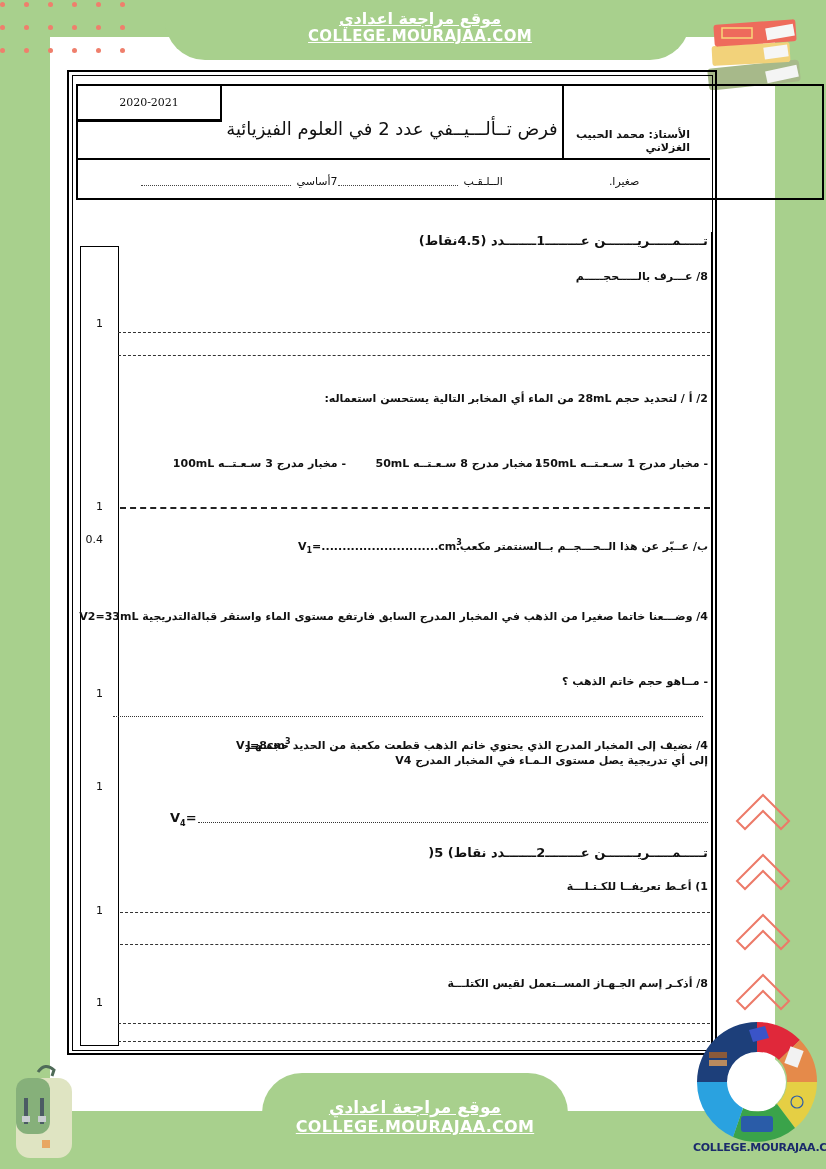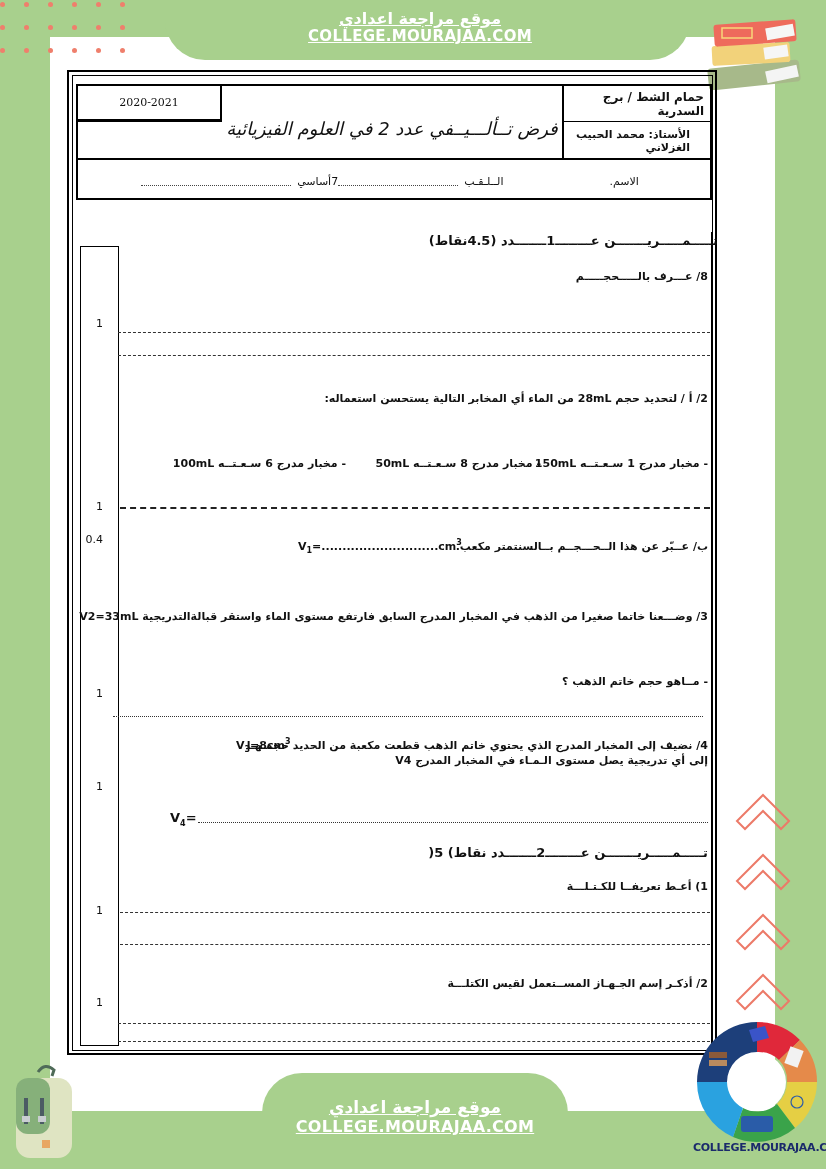"2020-2021" .hdr { width: 636px -> 748px }
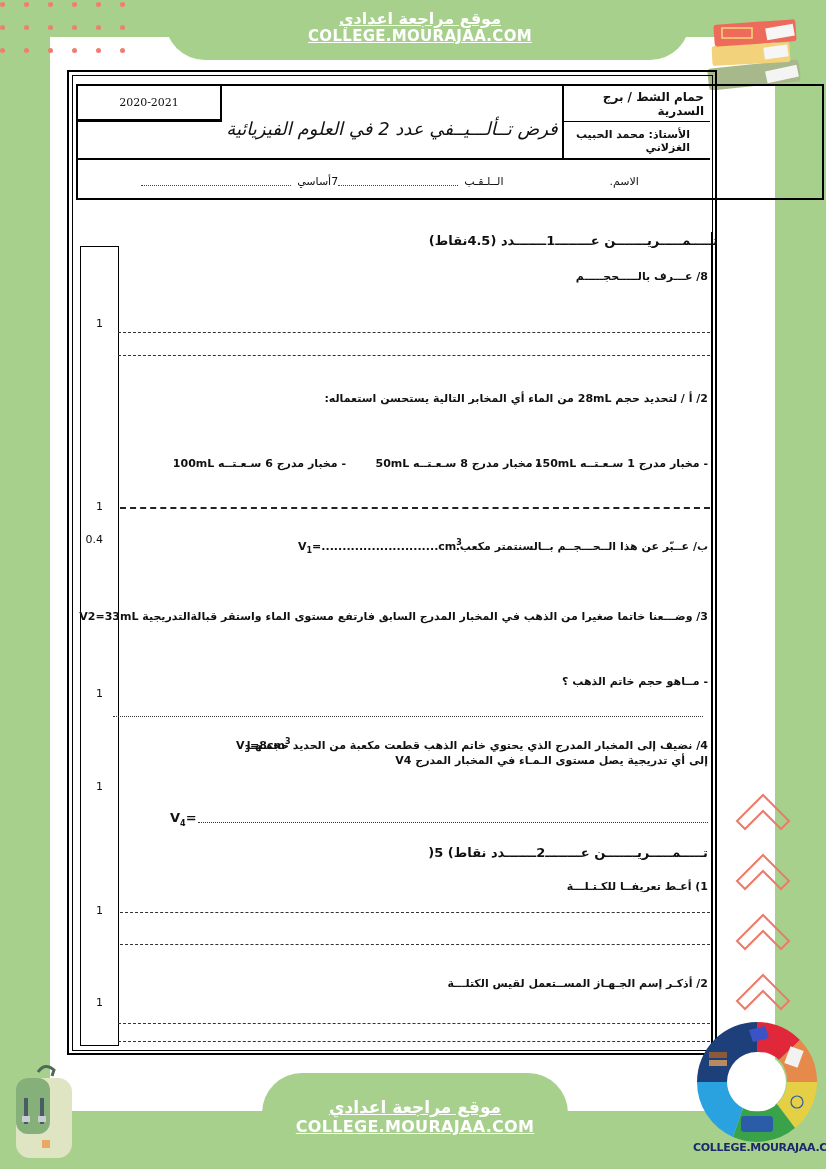"حمام الشط / برج السدرية" div.cell { html: <div>حمام الشط / برج السدرية</div> -> none }
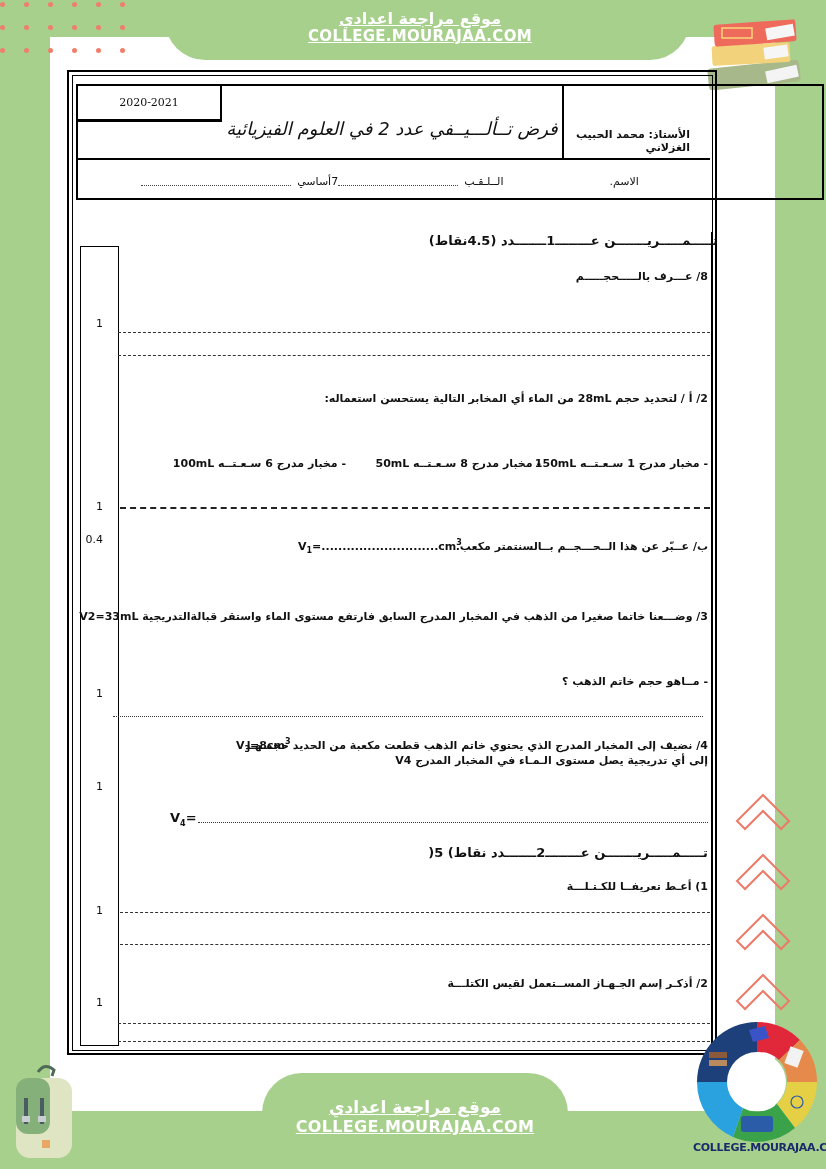"فرض تــألـــيــفي عدد 2 في" .c-title { font-style: italic -> none }
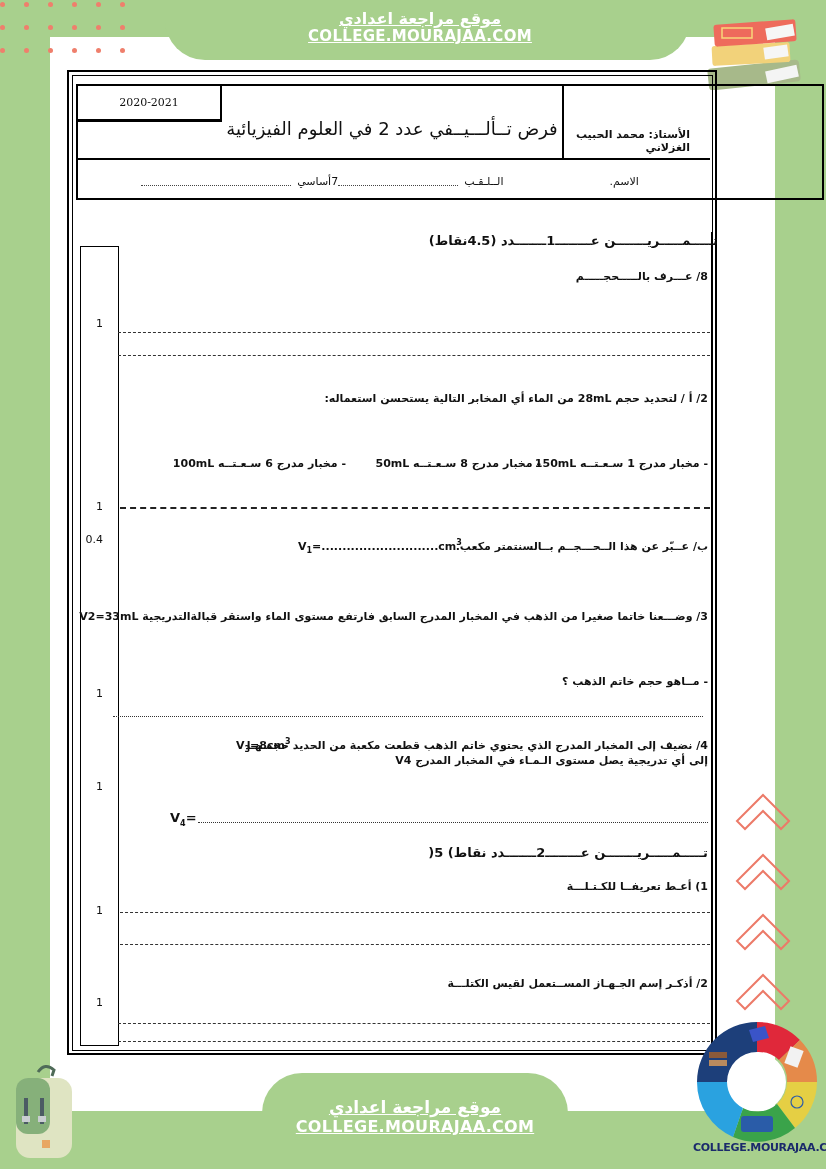"الاسم." span.lab { text: الاسم -> صغيرا }
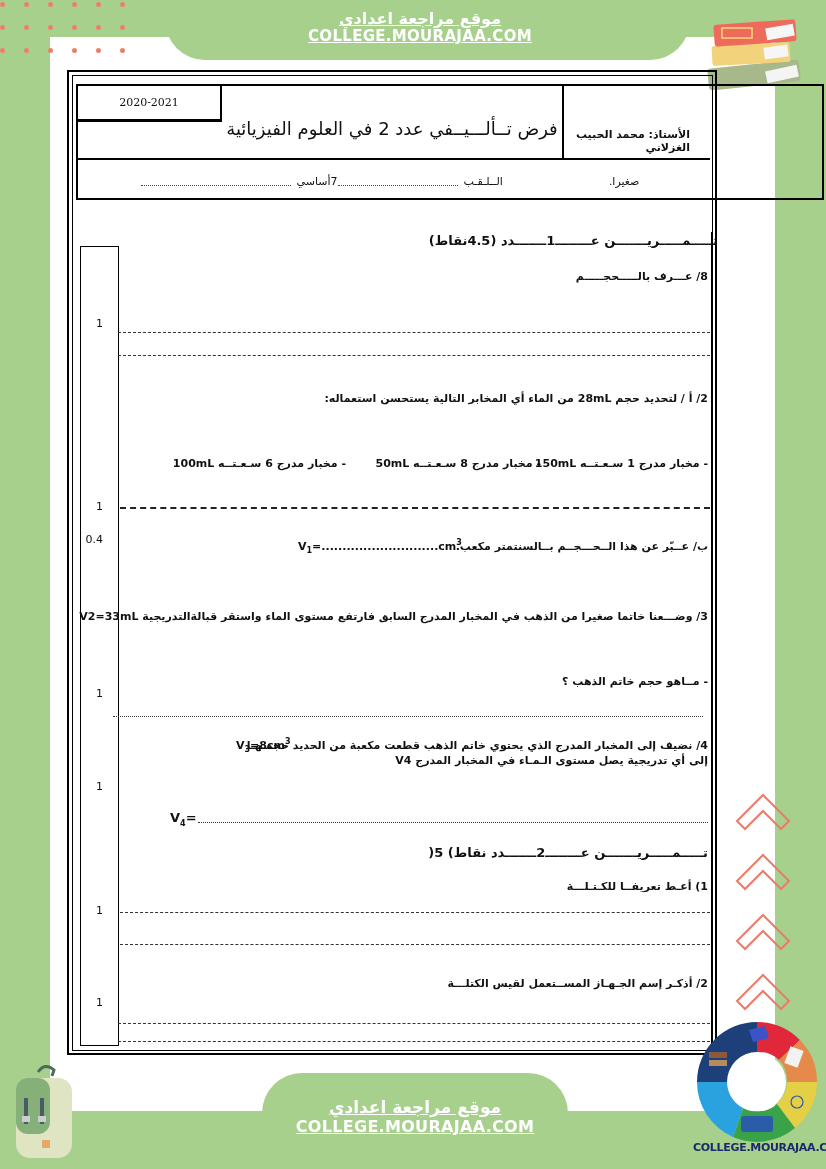"تـــــمـــــريـــــــن عــــــــ1ـــــــدد" div.line { right: 108px -> 118px }
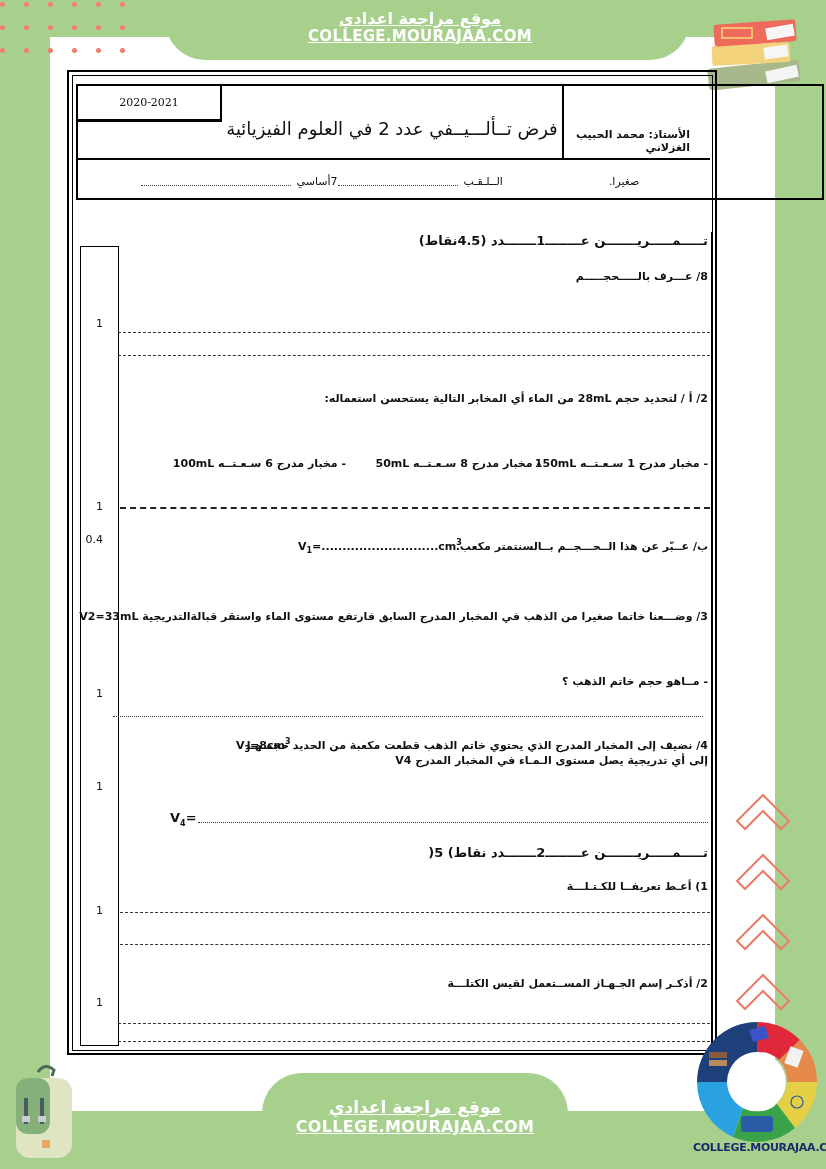"- مخبار مدرج 6 سـعـتــه" div.line { text: 6 -> 3 }
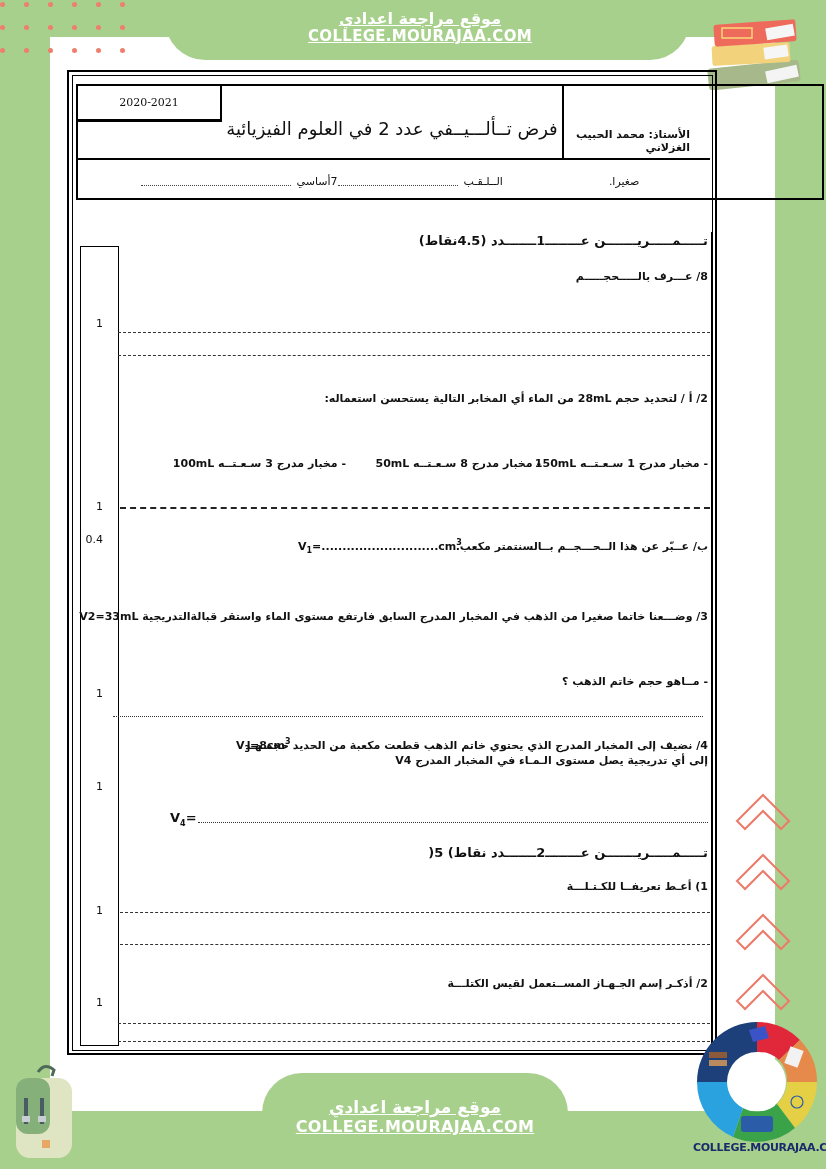"3/ وضـــعنا خاتما صغيرا من" div.line { text: 3/ -> 4/ }
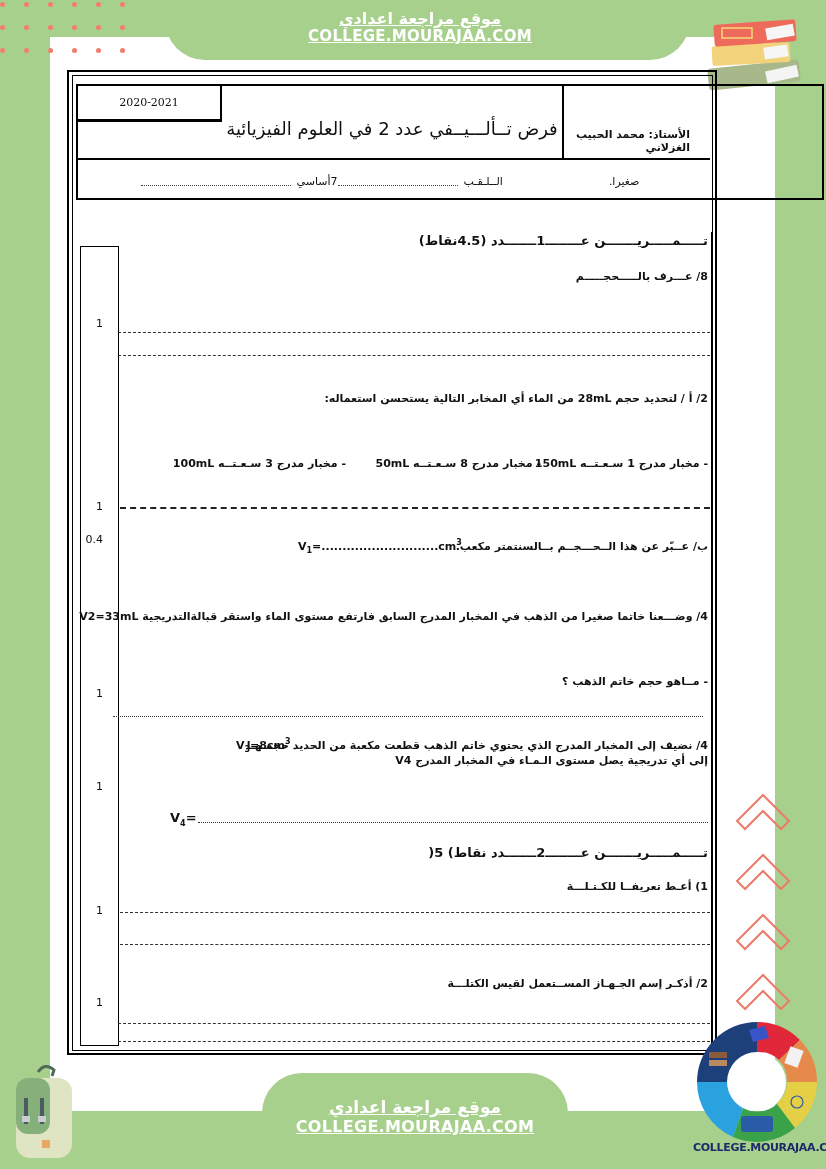"2/ أذكـر إسم الجـهـاز المســتعمل" div.line { text: 2/ -> 8/ }
